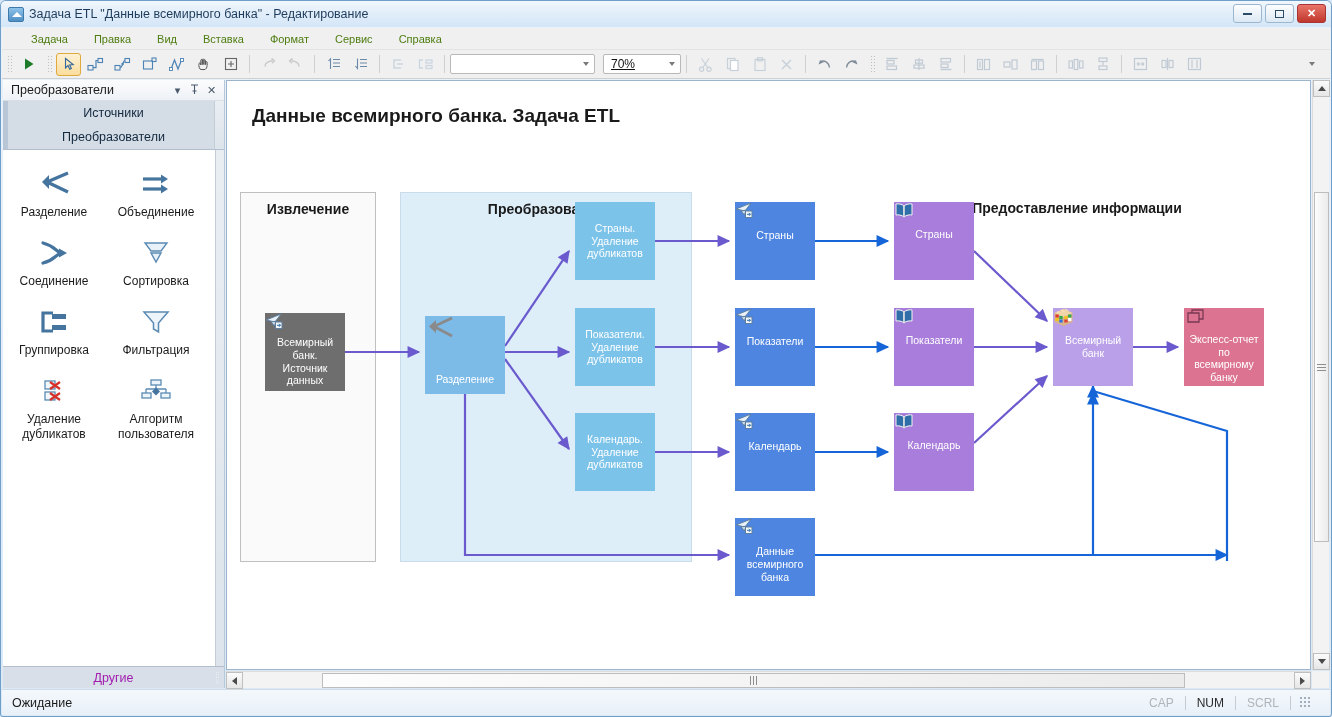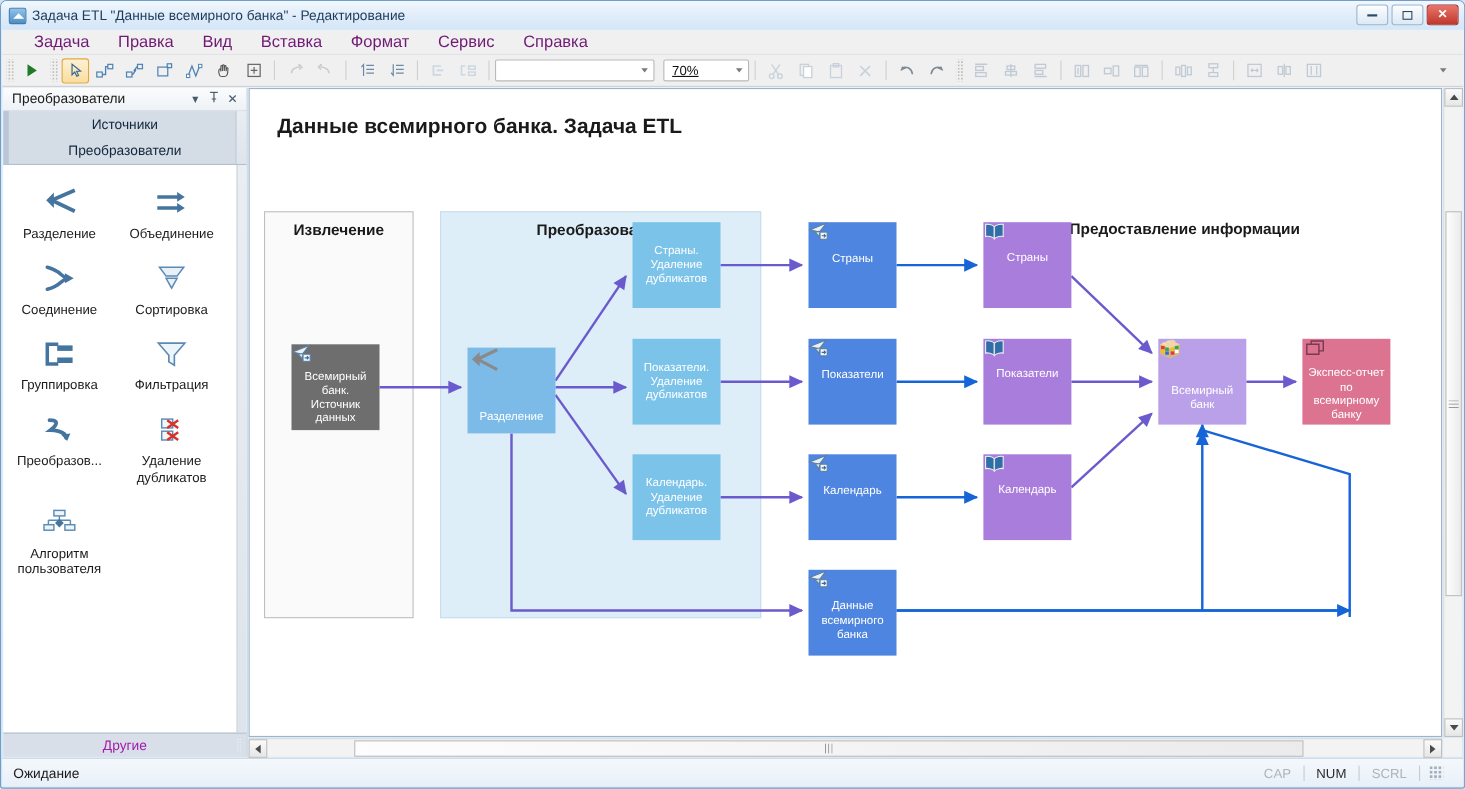"Задача" .menu-item { color: #701a75 -> #4d7c0f; font-size: 15px -> 11px }
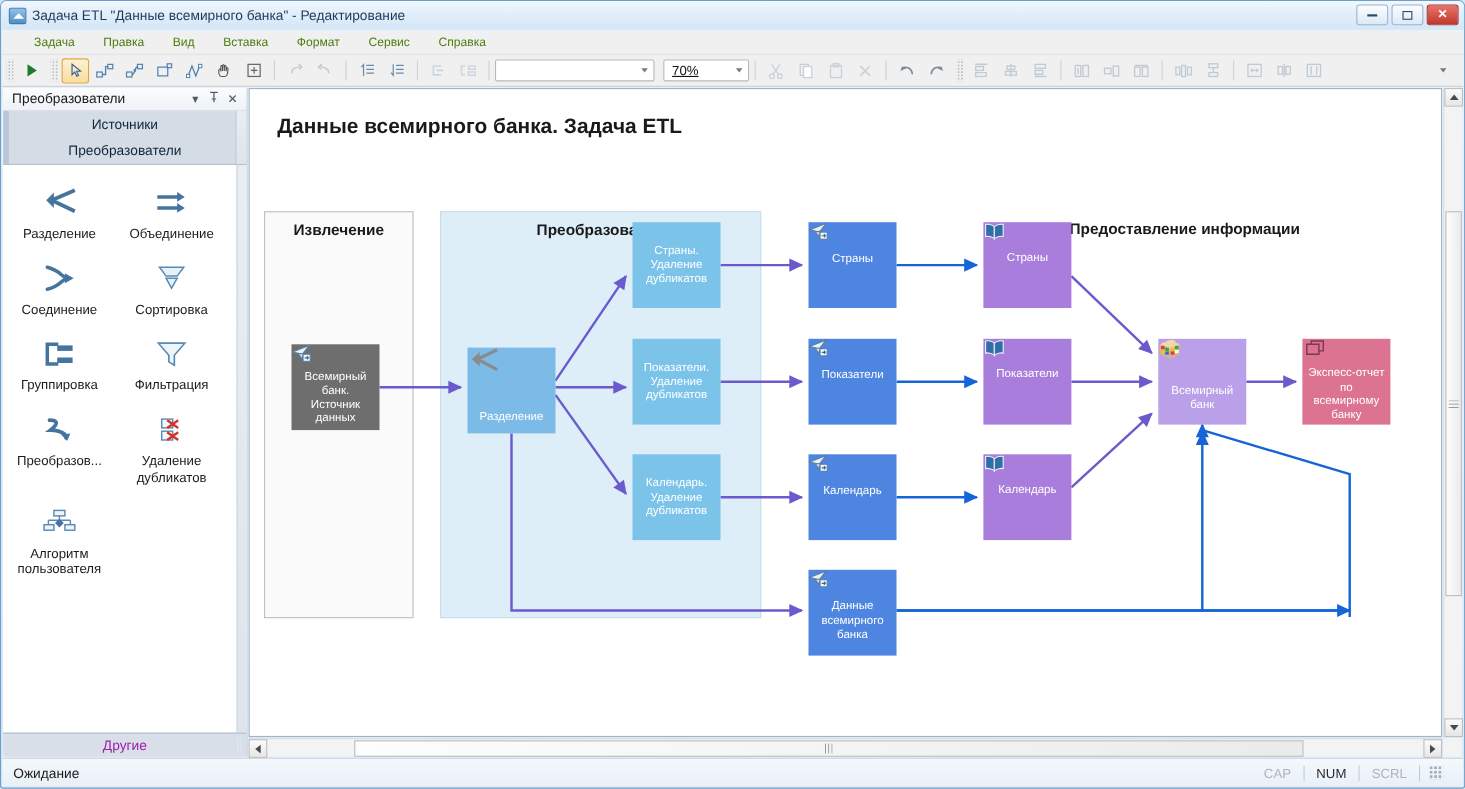"Всемирный банк" div.node { padding-top: 22px -> 7px }
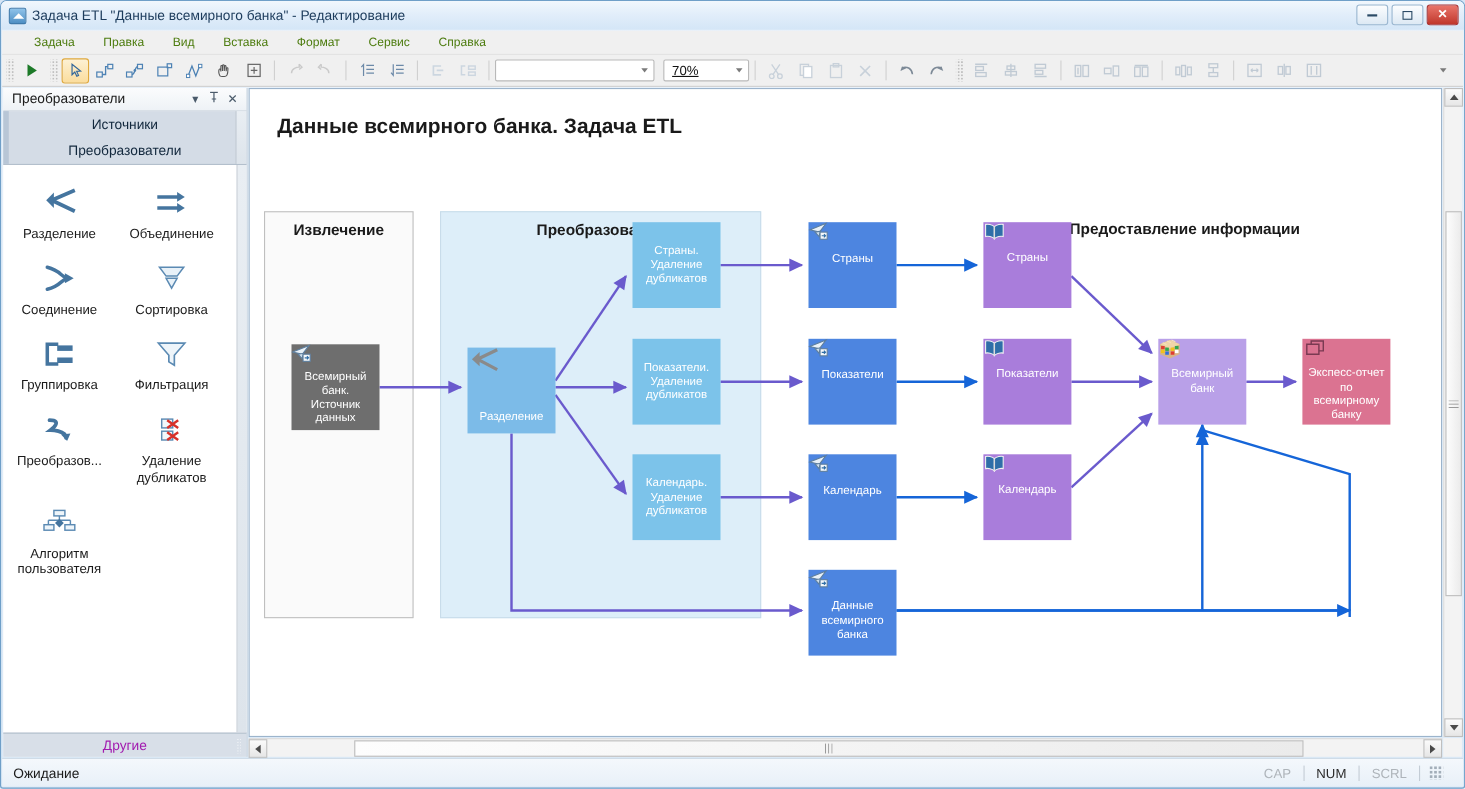"Преобразов..." div.pal-item { html: <div> <div> <svg> <path></path> <path></path> </svg> </div> <div>Преобразов...</div> </div> -> none }
